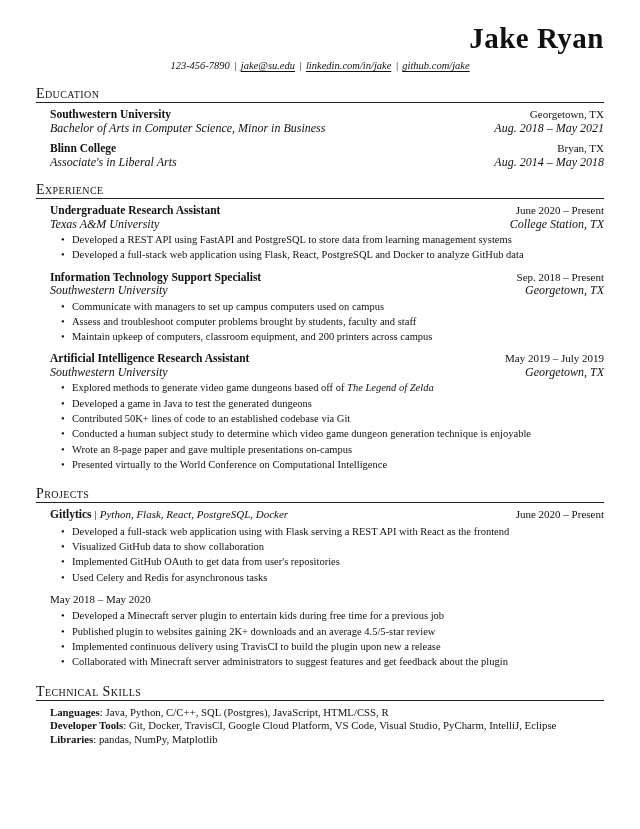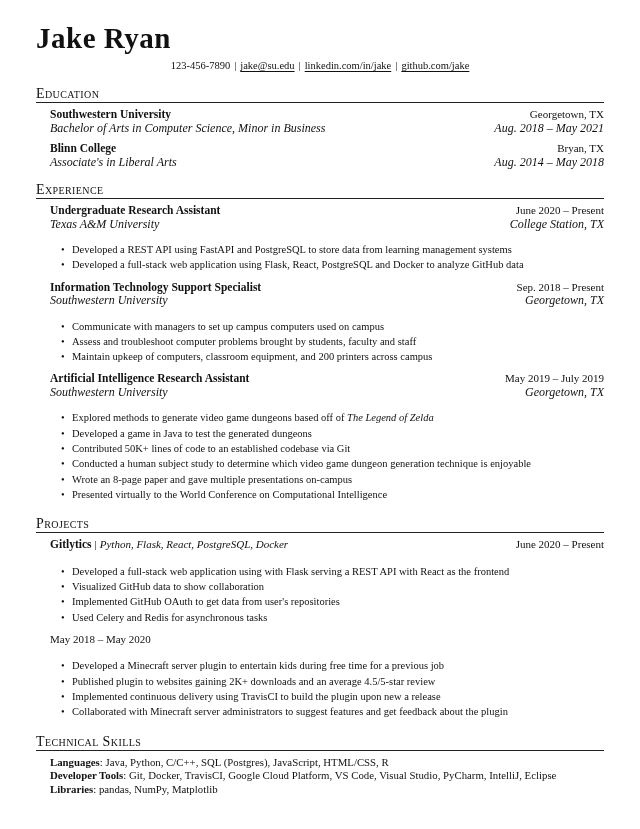"Jake Ryan" .name { text-align: left -> right }
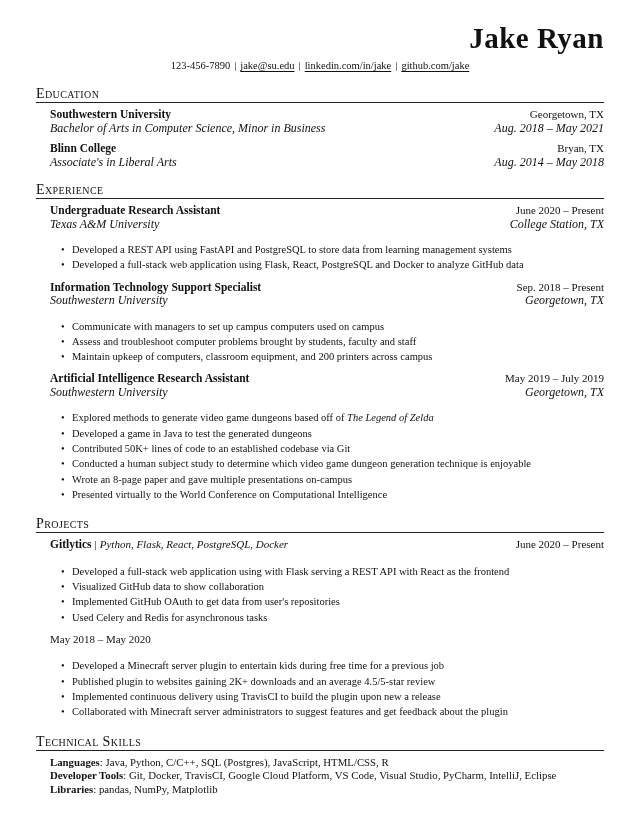"123-456-7890 | jake@su.edu |" .contact { font-style: none -> italic }
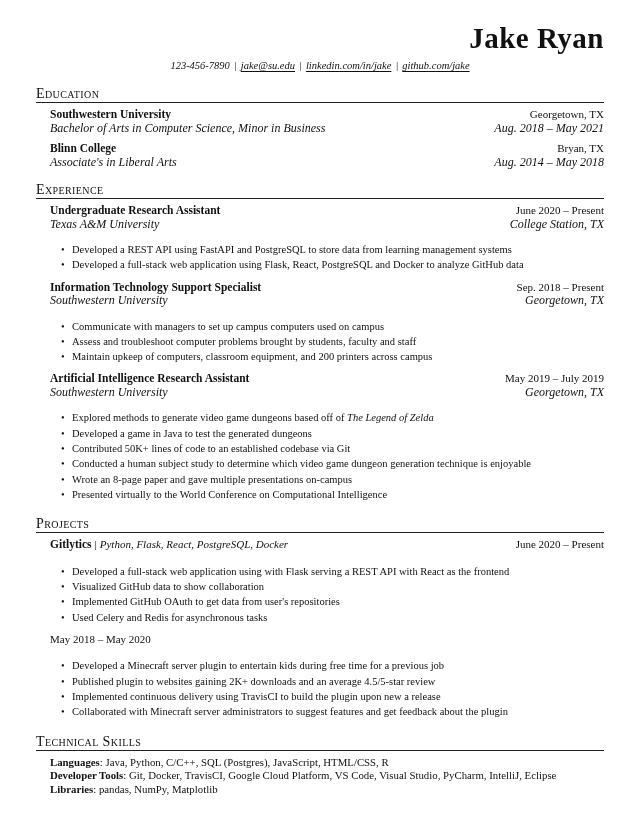"Developed a REST API using" ul.bullets { margin-top: 12px -> 2px }
